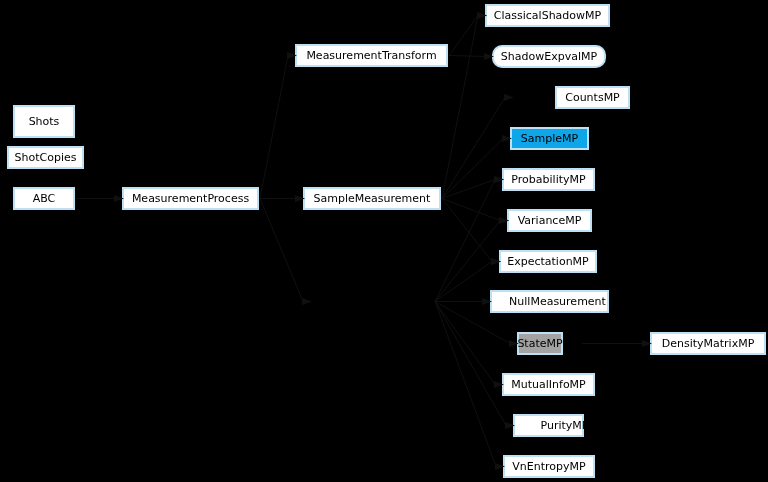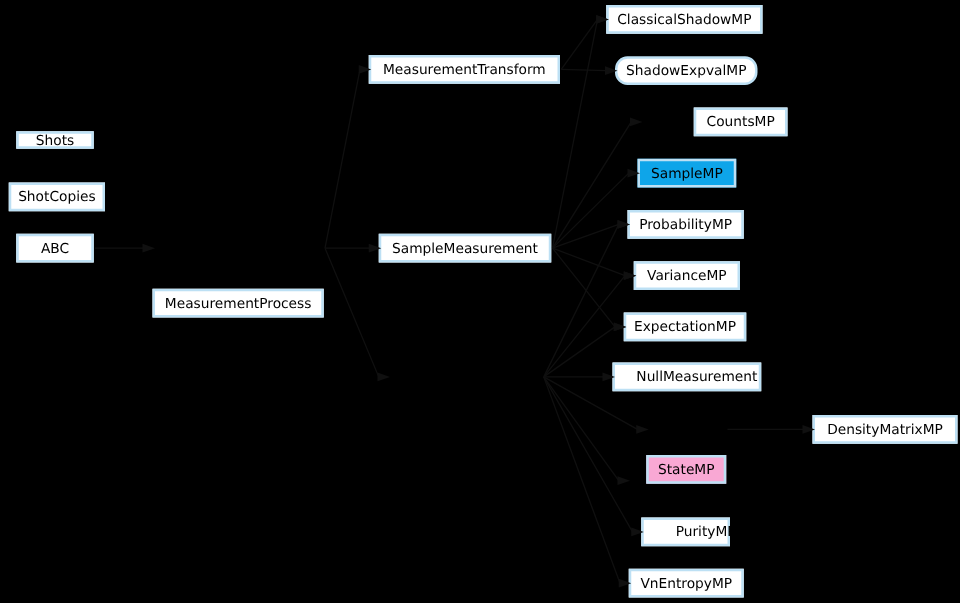"Shots" div.node { height: 14px -> 33px }
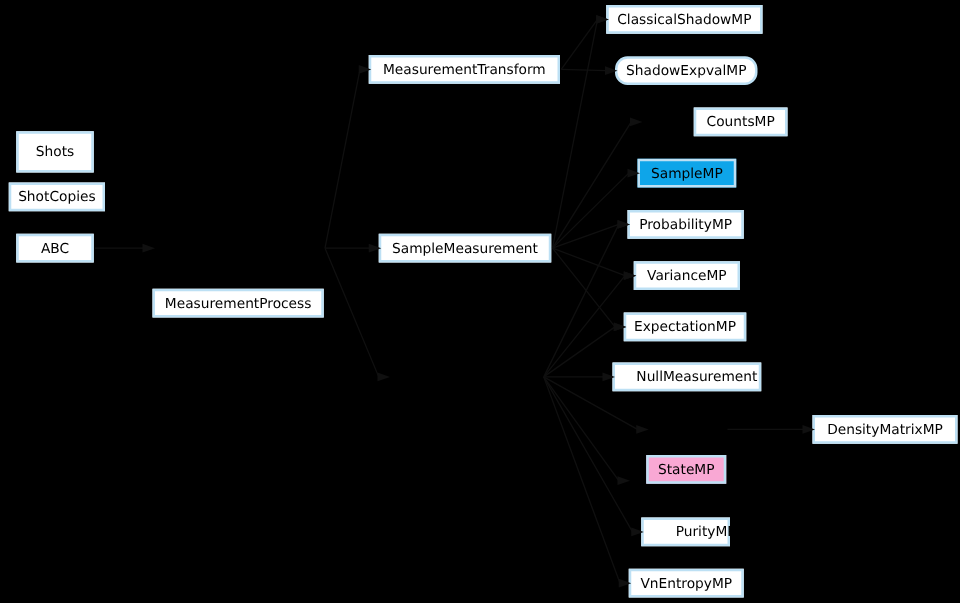"MeasurementProcess" div.node { margin-top: 44px -> none }
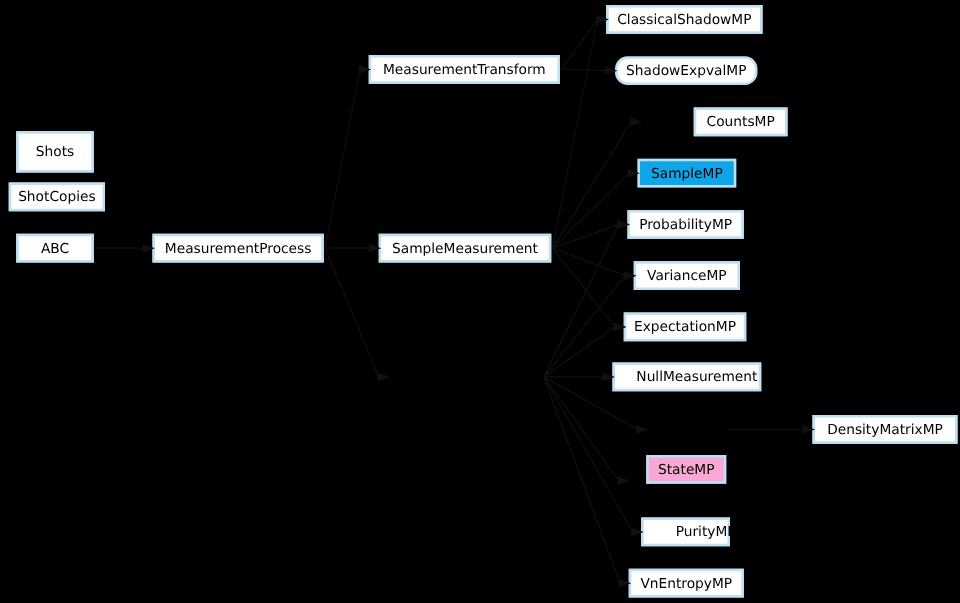"StateMP" div.node { background: #f9a8d4 -> #a3a3a3; margin-top: 32px -> none; width: 64px -> 46px }
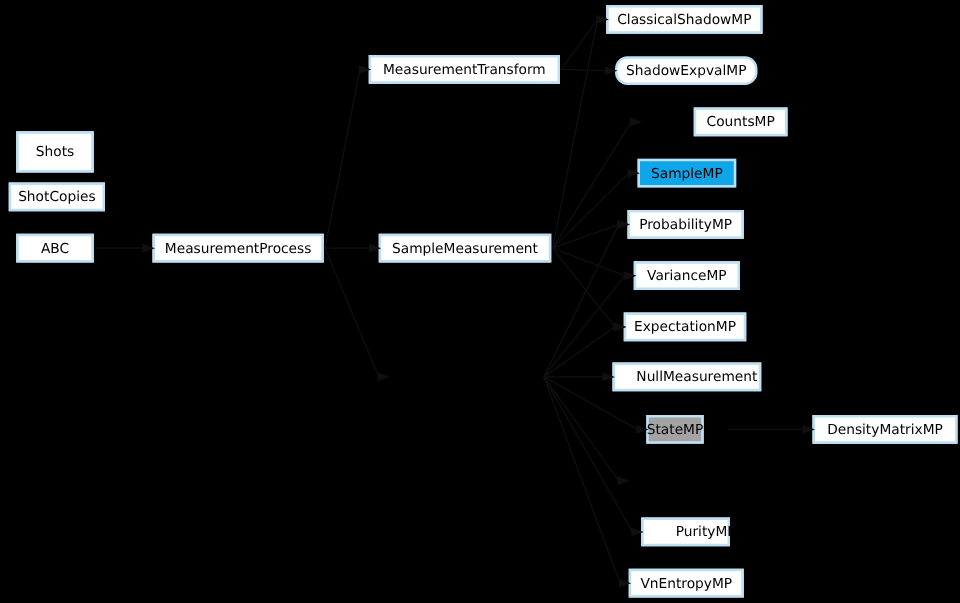"MutualInfoMP" div.node { html: none -> <div>MutualInfoMP</div> }
